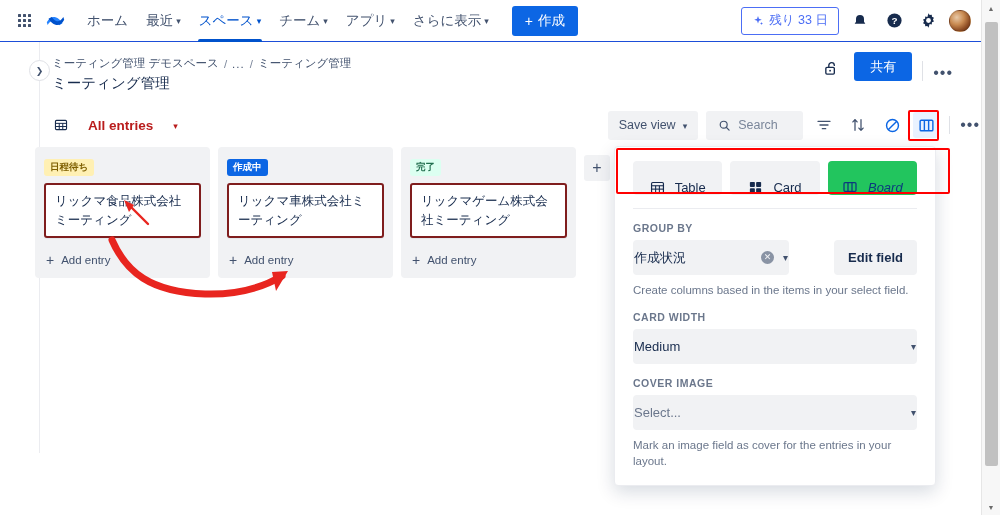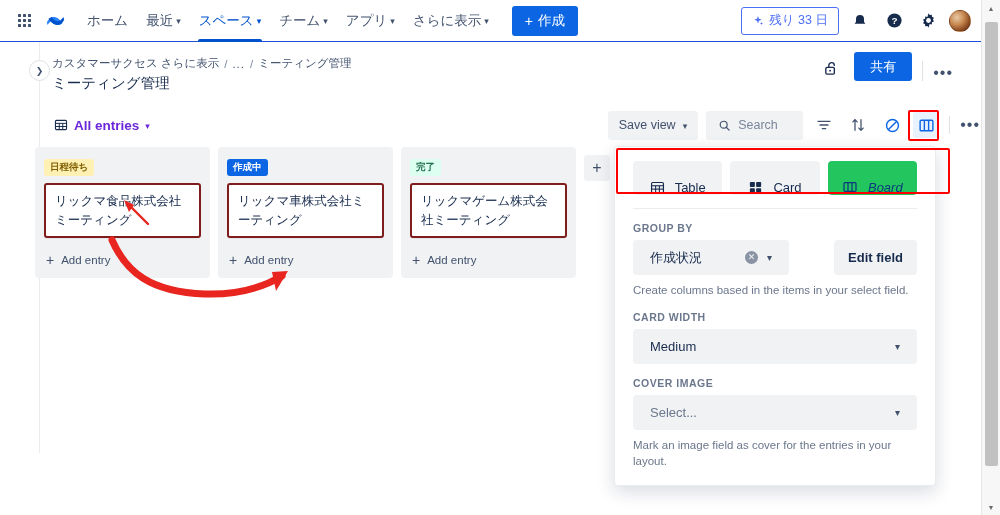"カスタマーサクセス さらに表示" a { text: カスタマーサクセス さらに表示 -> ミーティング管理 デモスペース }
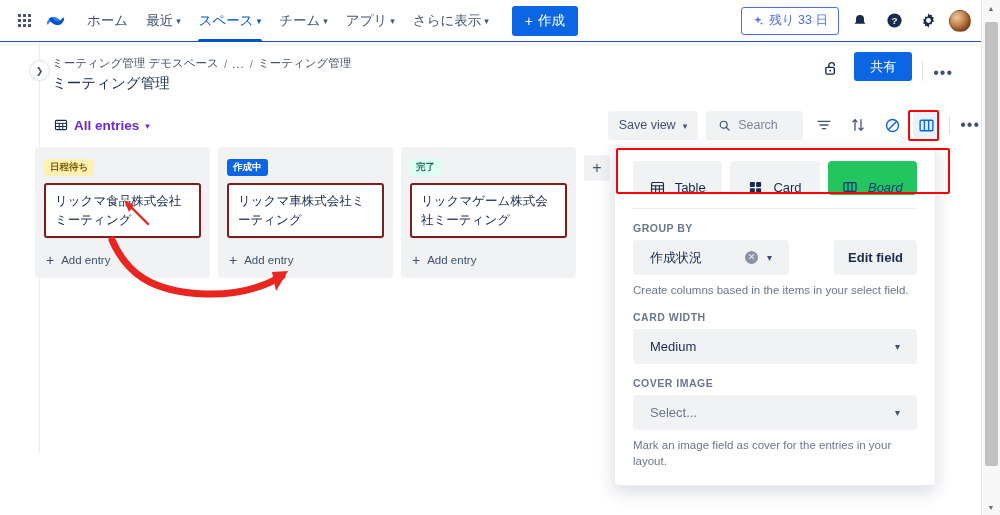"All entries" .allentries { color: #6d28d9 -> #b91c1c; gap: 6px -> 20px }
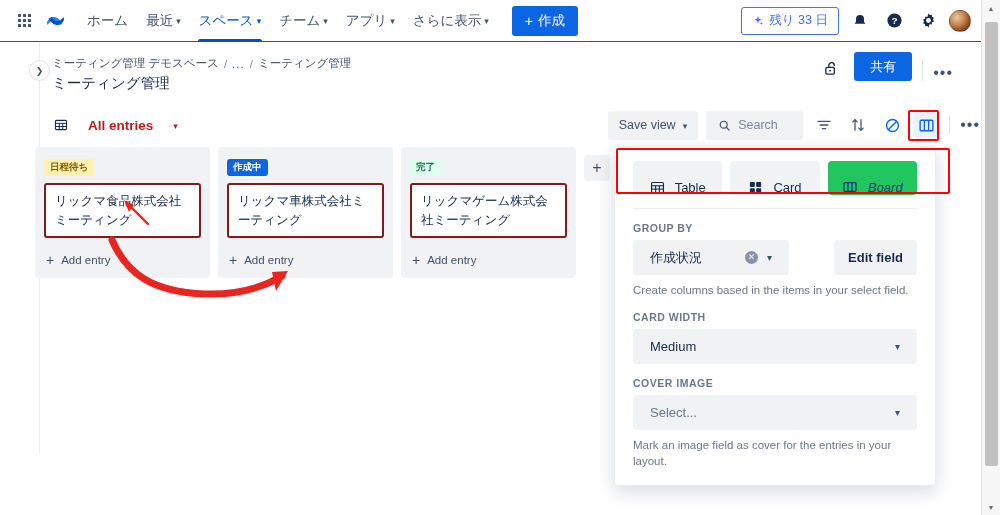"作成状況" .select { padding: 0 17px -> 0 1px }
